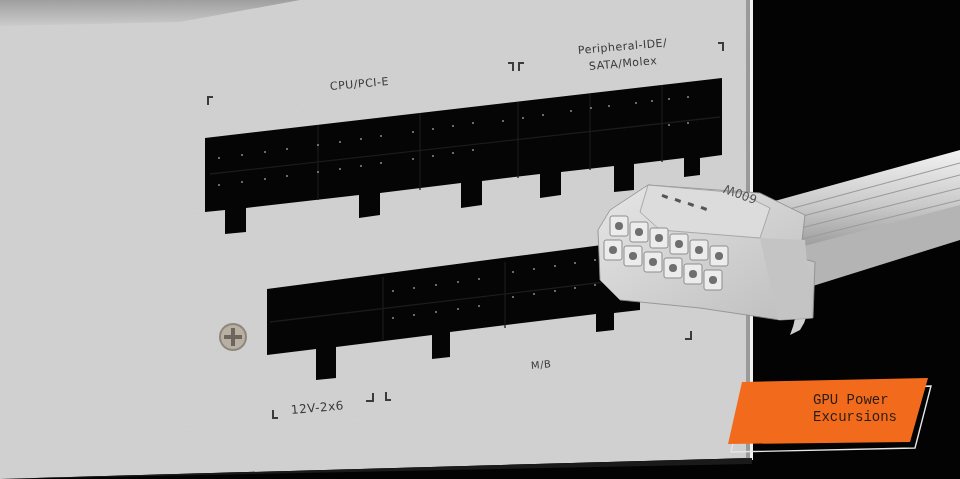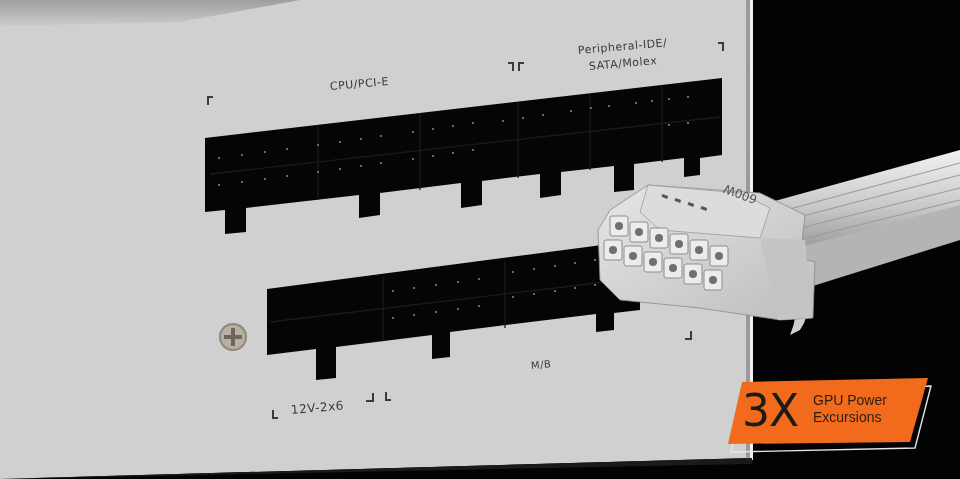"3X" div.badge-text-big { html: <div>3X</div> -> none }
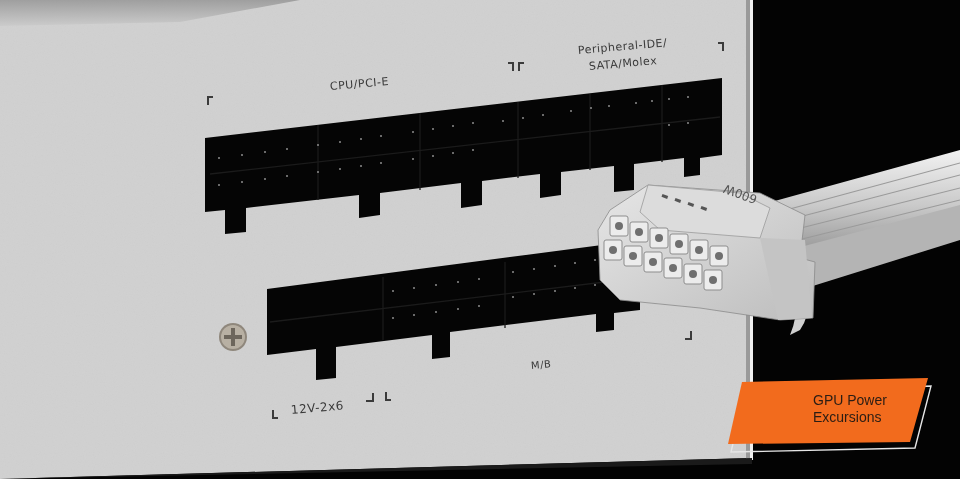"GPU Power" .badge-text-small { font-family: Liberation Sans, sans-serif -> Liberation Mono, monospace }
